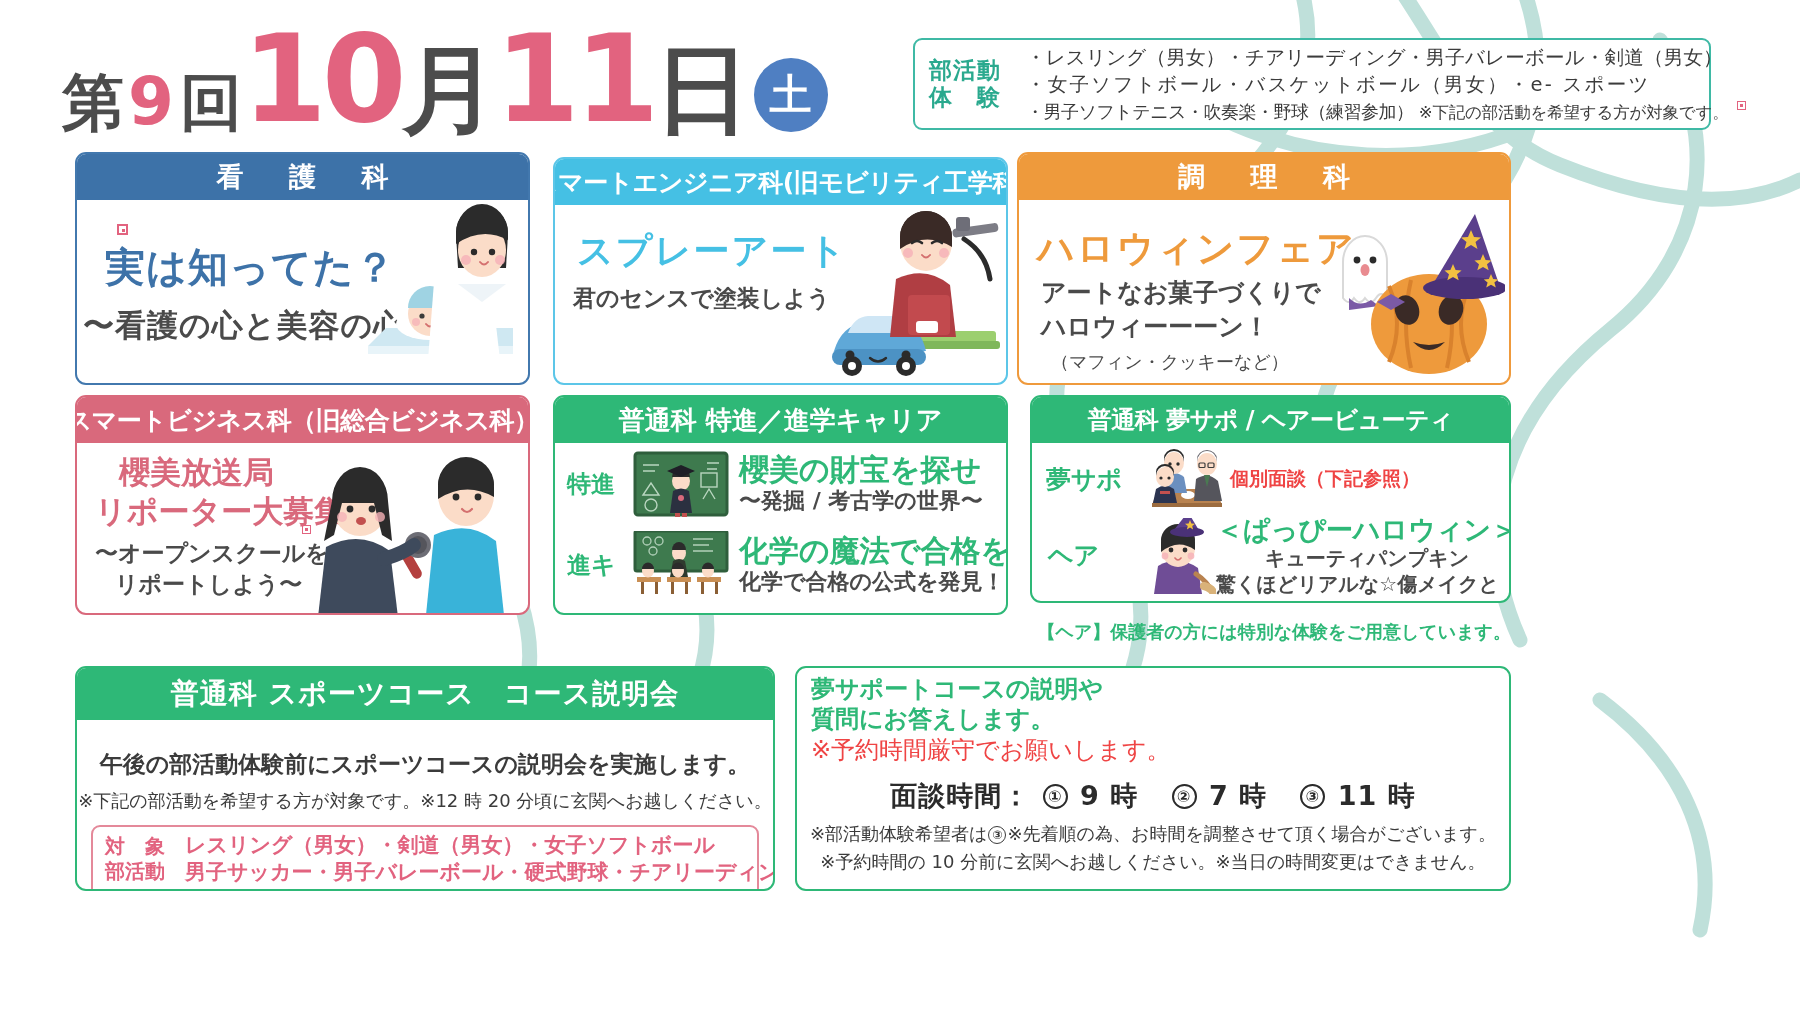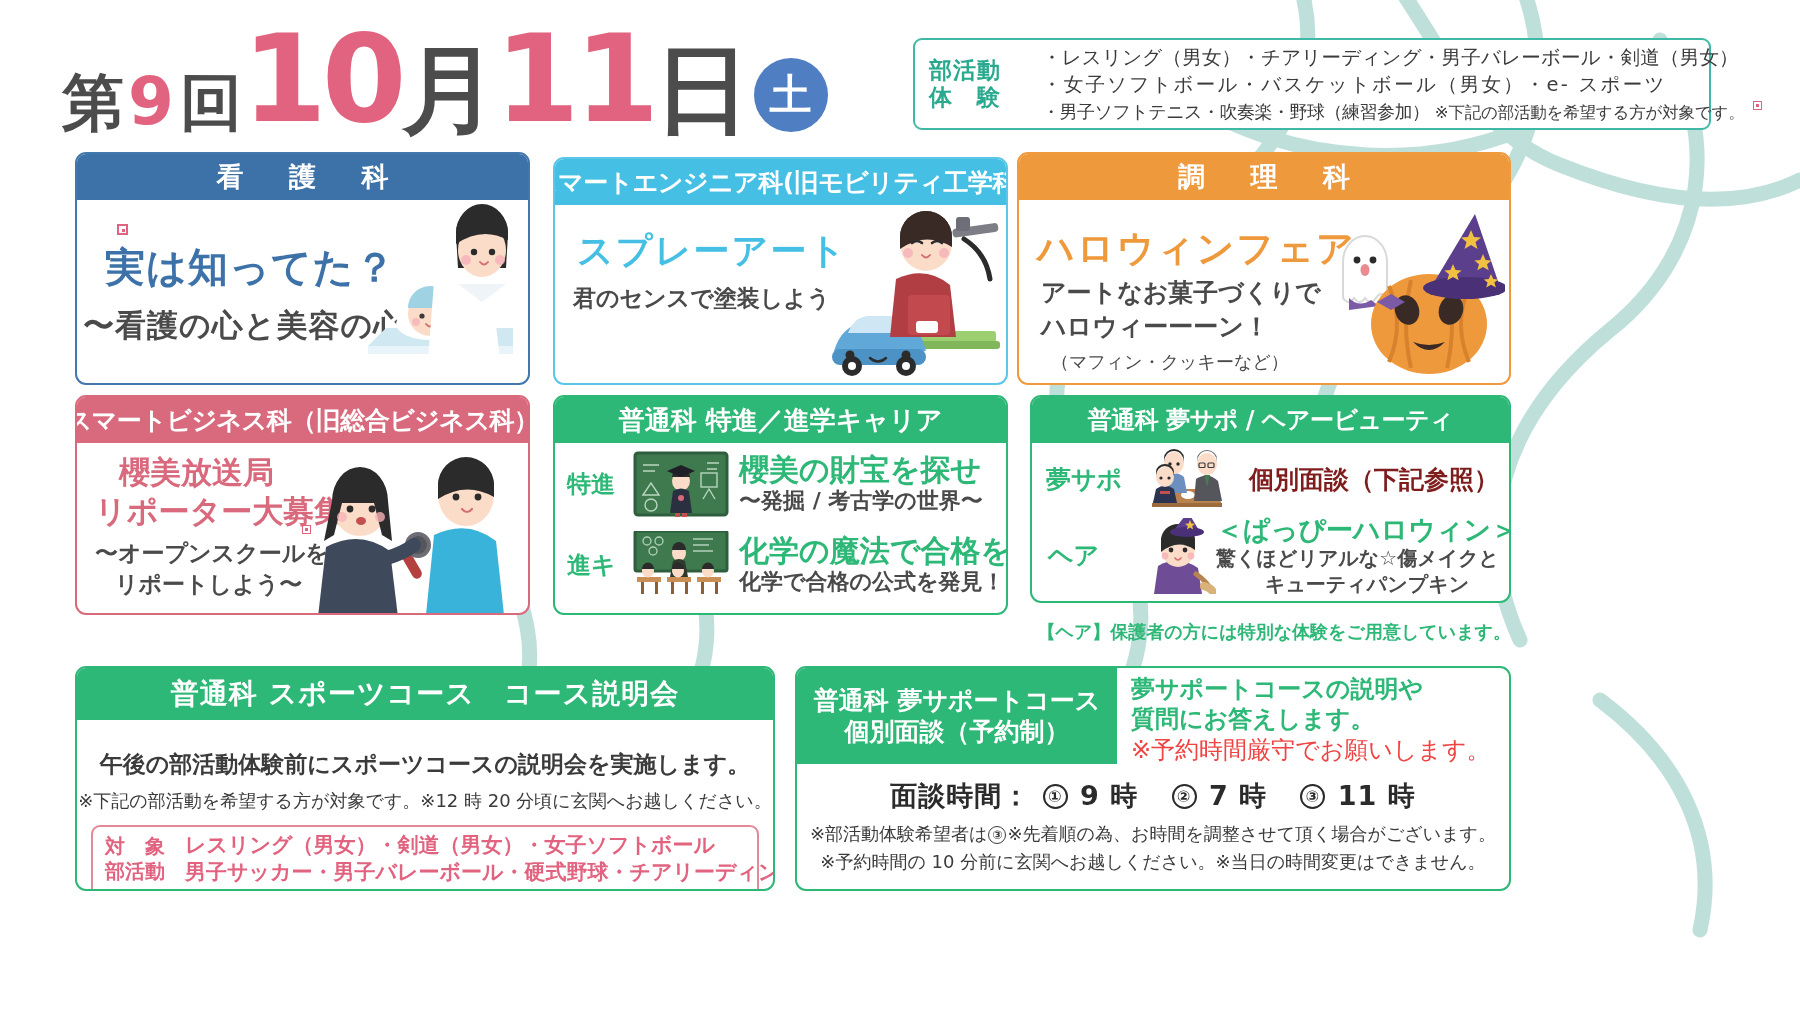"・レスリング（男女）・チアリーディング・男子バレーボール・剣道（男女）" .club-lines { margin-left: 16px -> none }
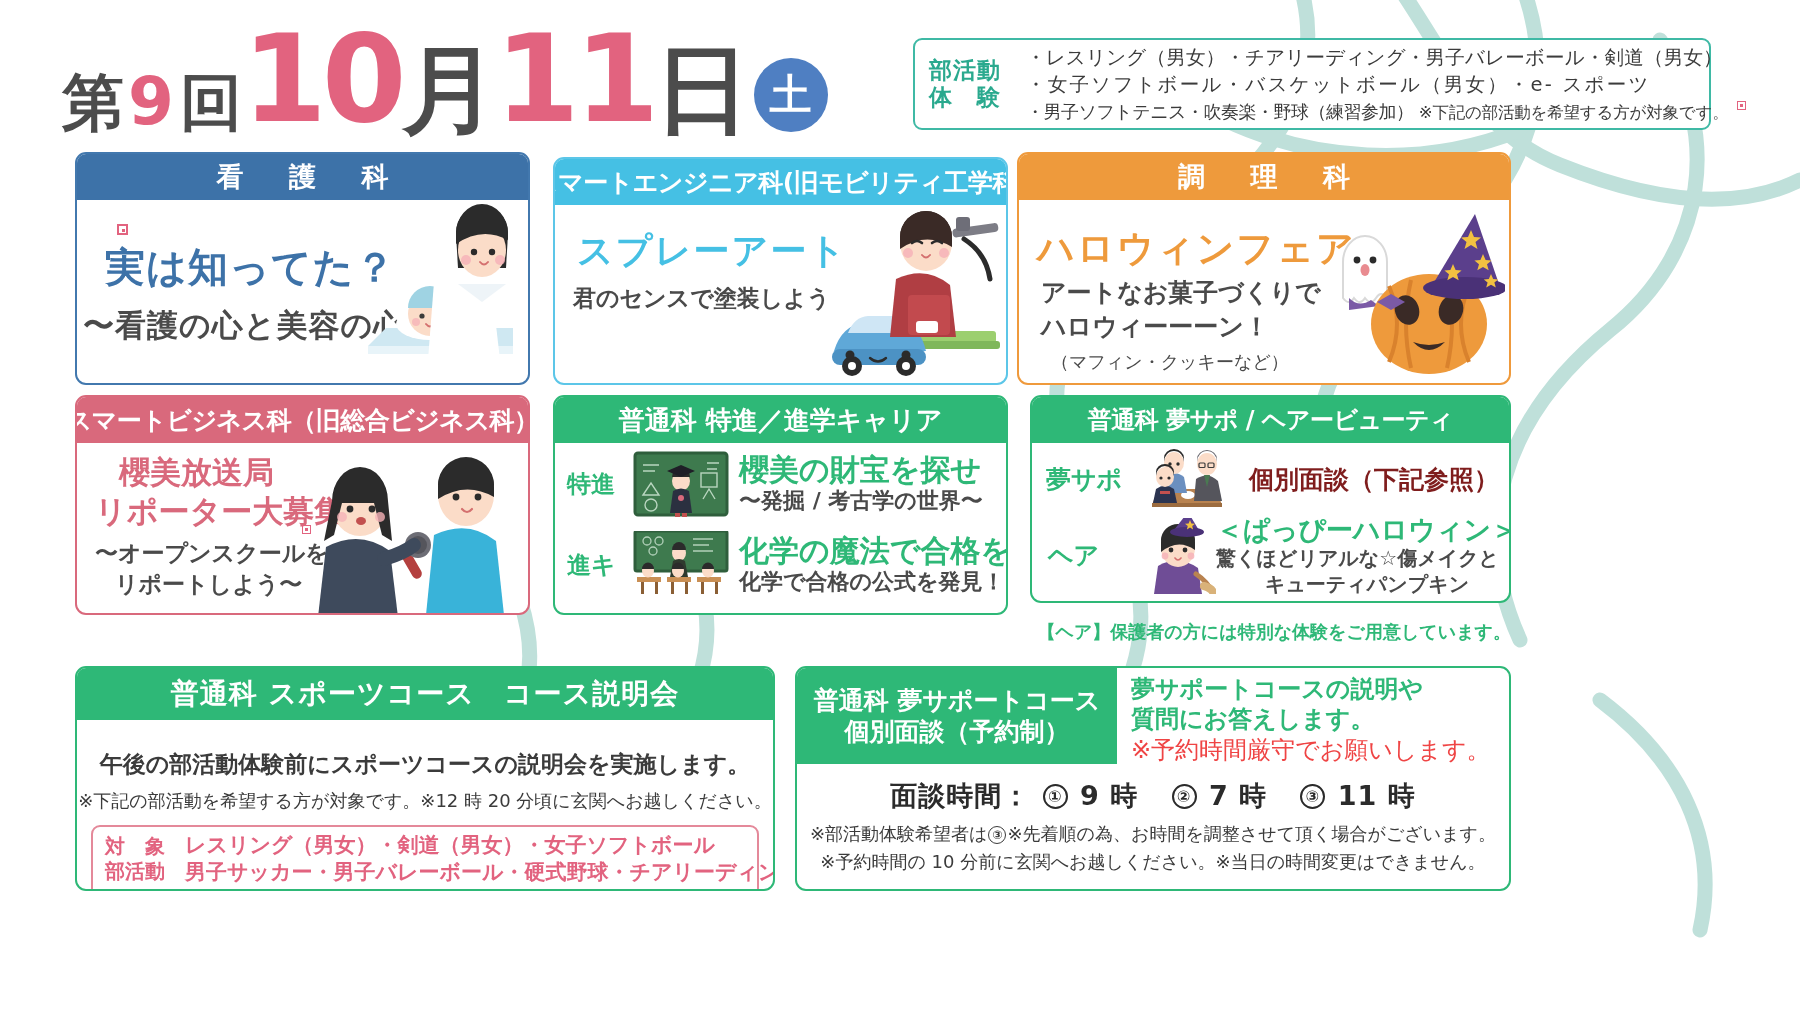"個別面談（下記参照）" .dream-main { color: #7f1d1d -> #ef4444; font-size: 25px -> 19px; margin-left: 19px -> none }
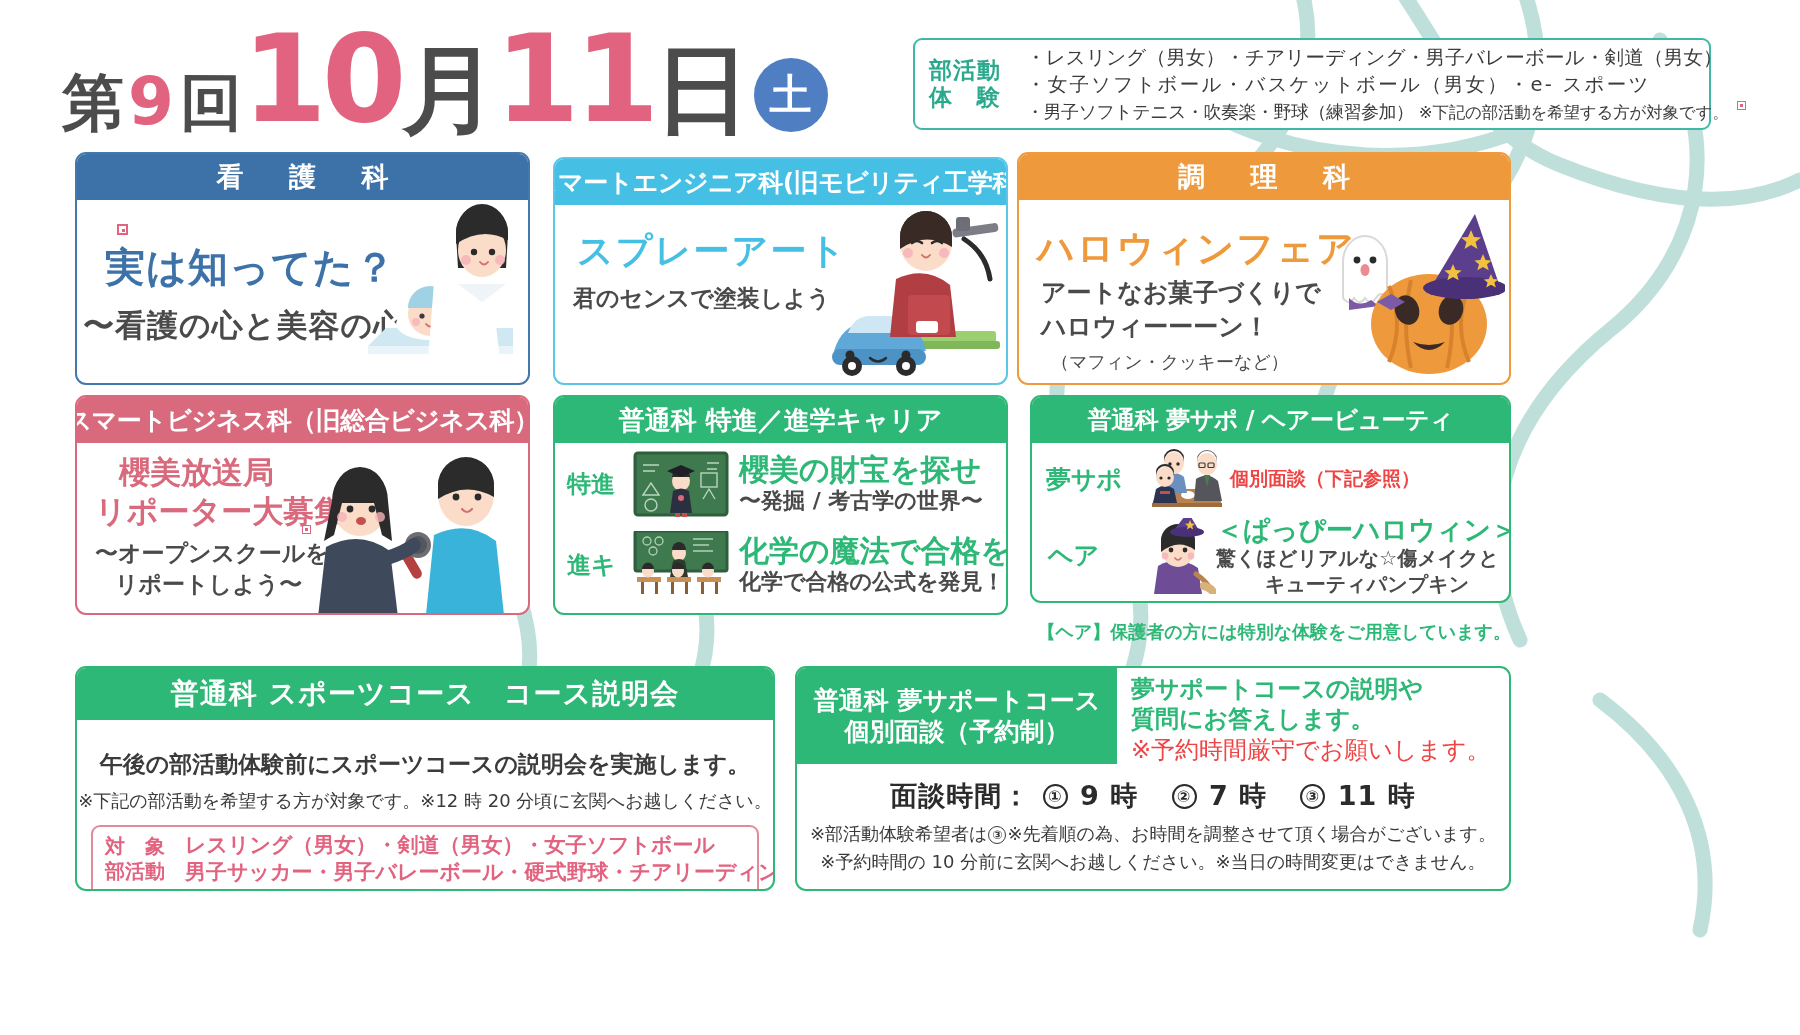"驚くほどリアルな☆傷メイクと" div.dream-hair-sub { order: before "キューティパンプキン" -> after "キューティパンプキン" }
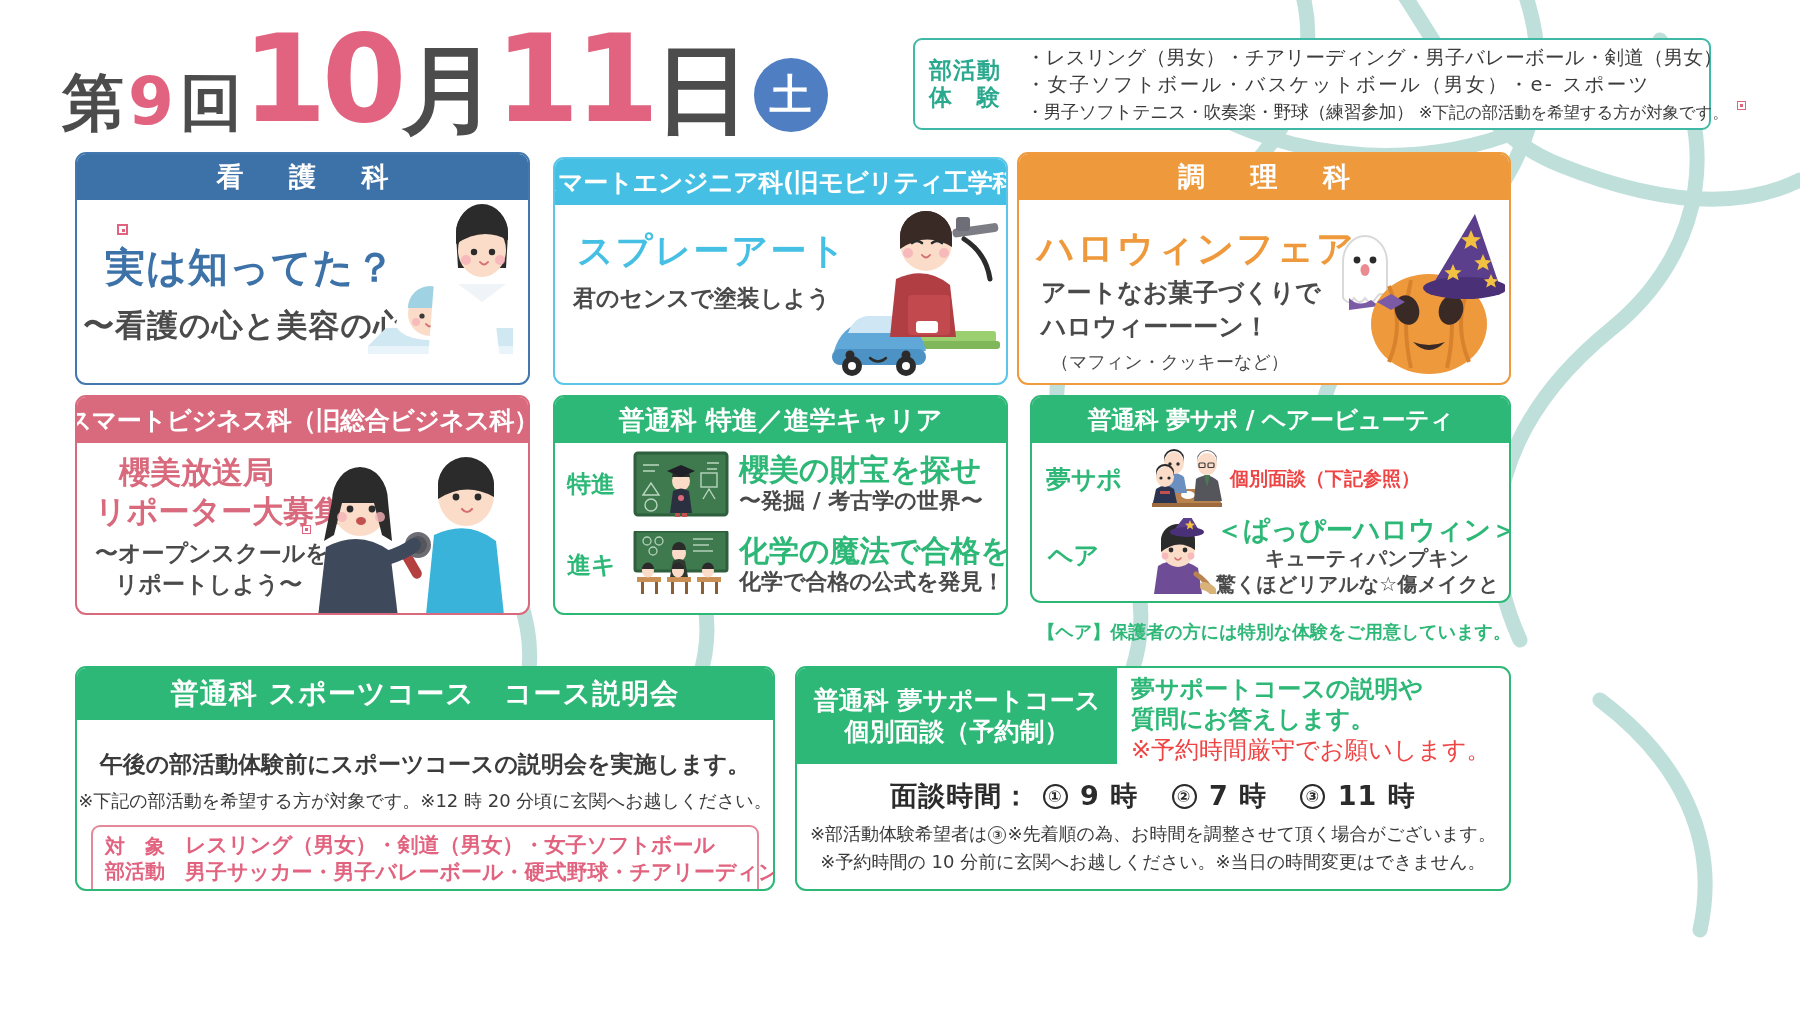"普通科 夢サポートコース" div.dream-left { html: <div> <span>普通科 夢サポートコース</span> <span>個別面談（予約制）</span> </div> -> none }
